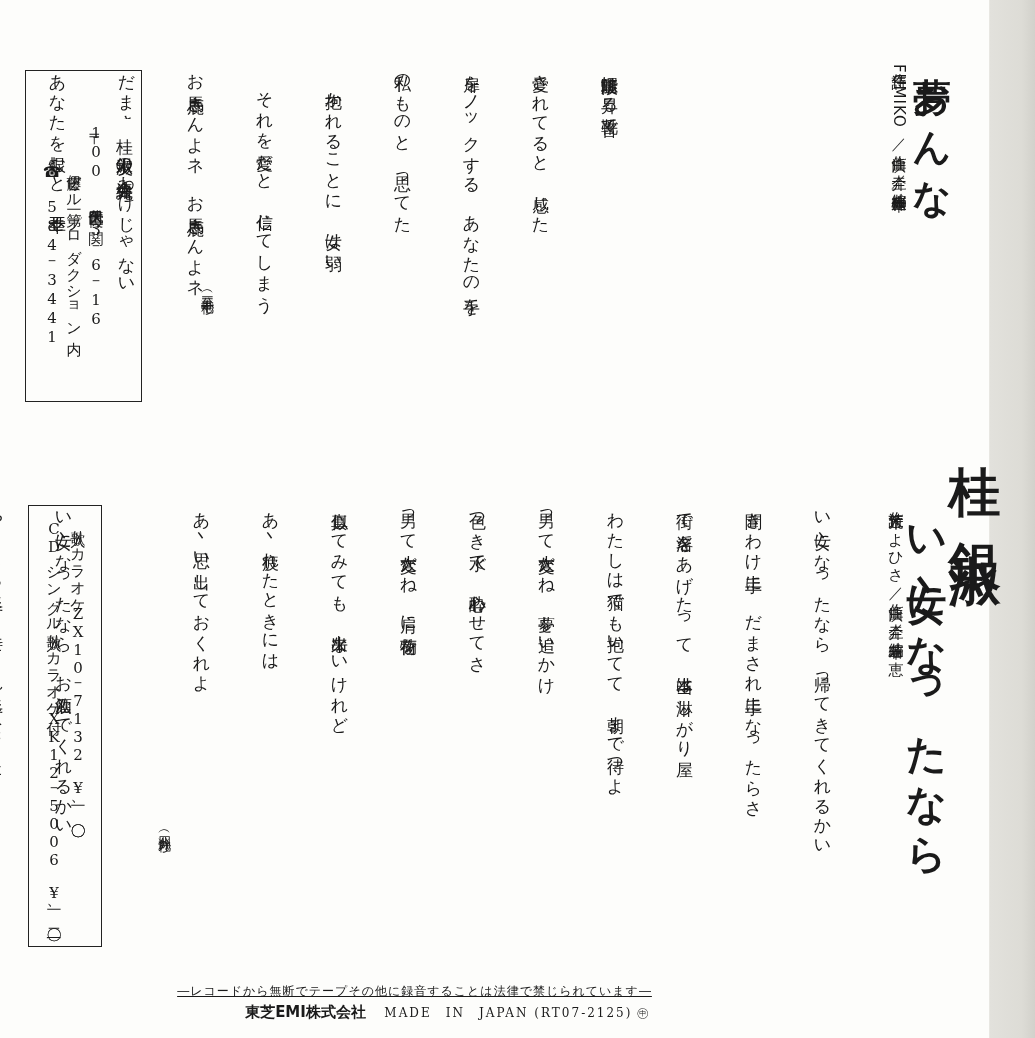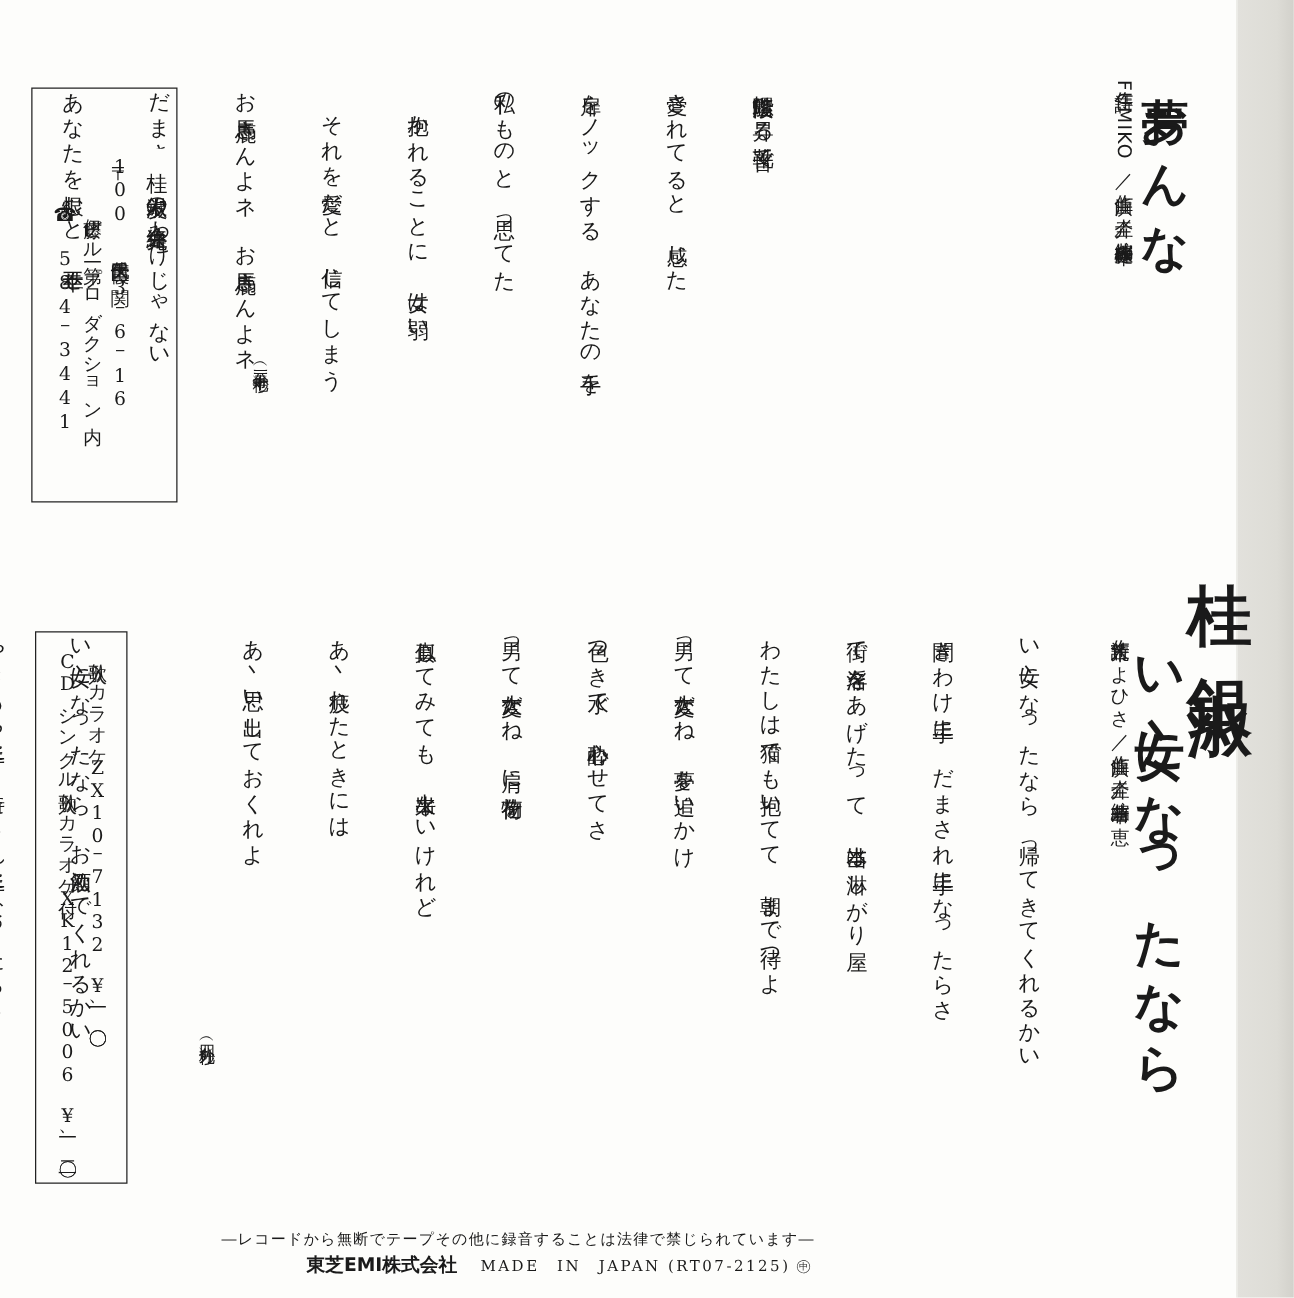"―レコードから無断でテープその他に録音することは法律で禁じられています―" .footer-note { text-decoration: none -> underline }
